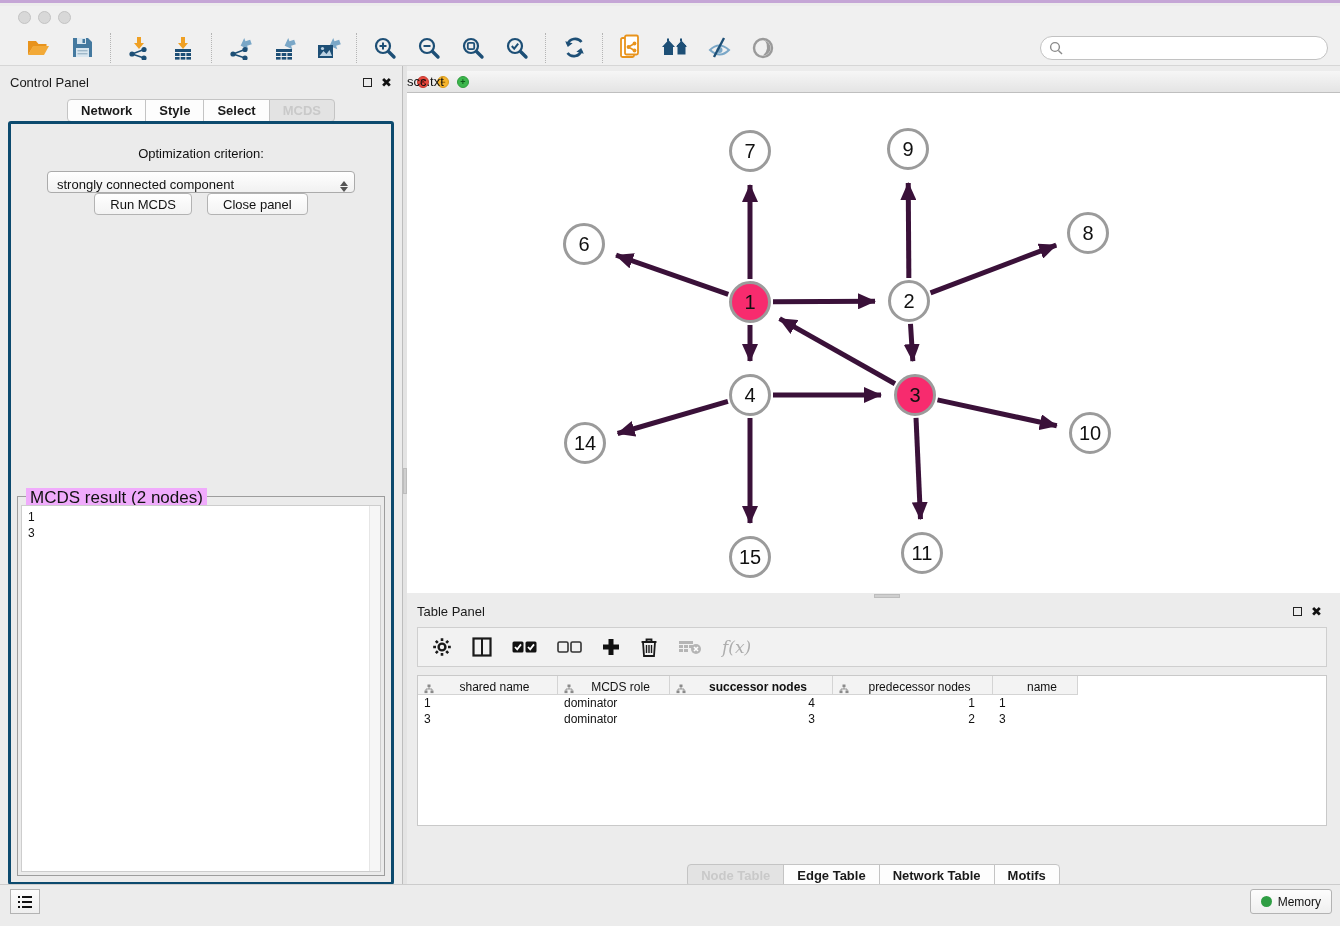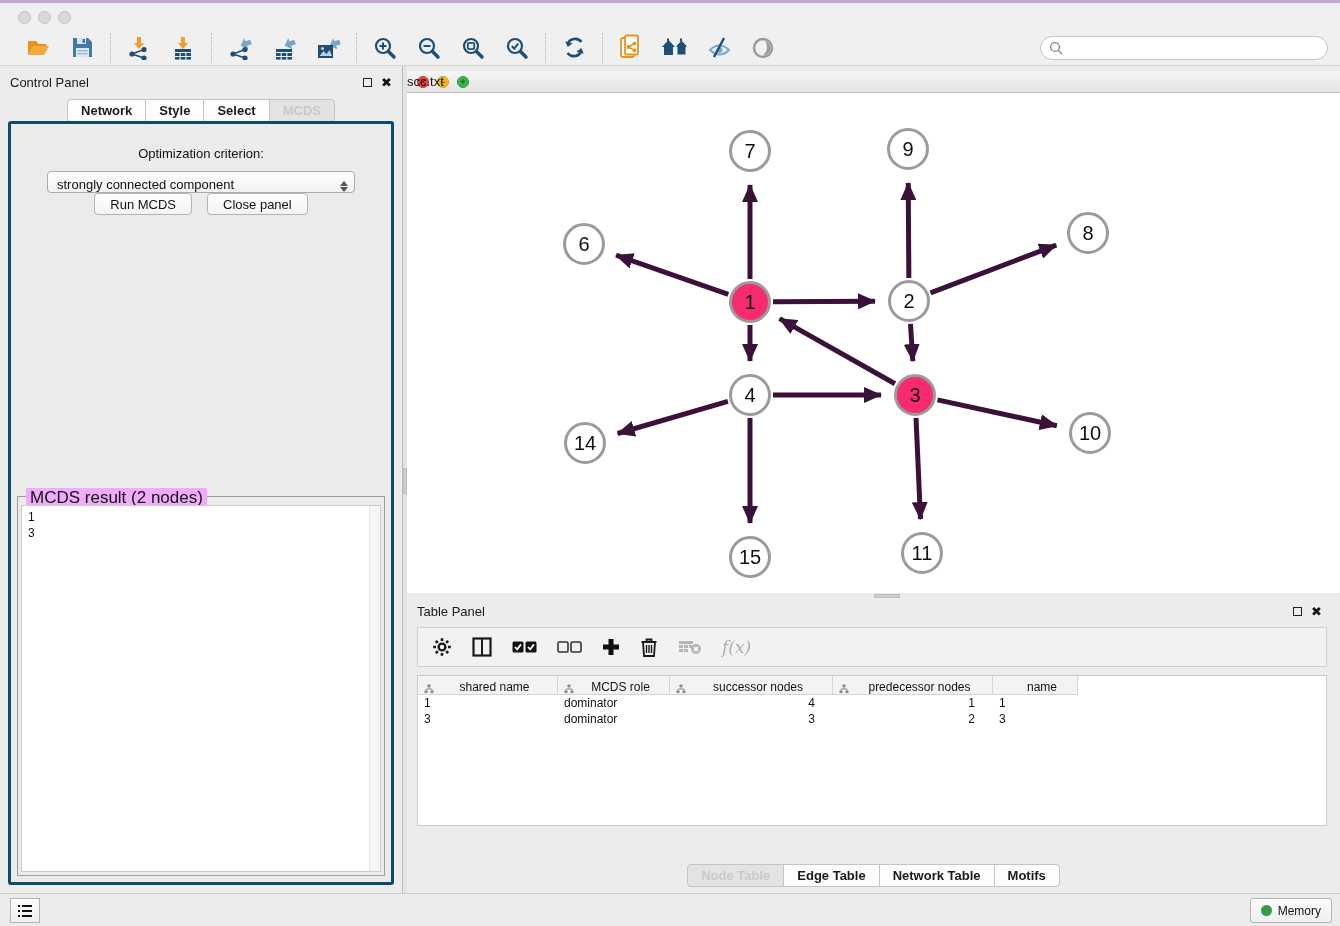"successor nodes" div.th { font-weight: none -> bold }
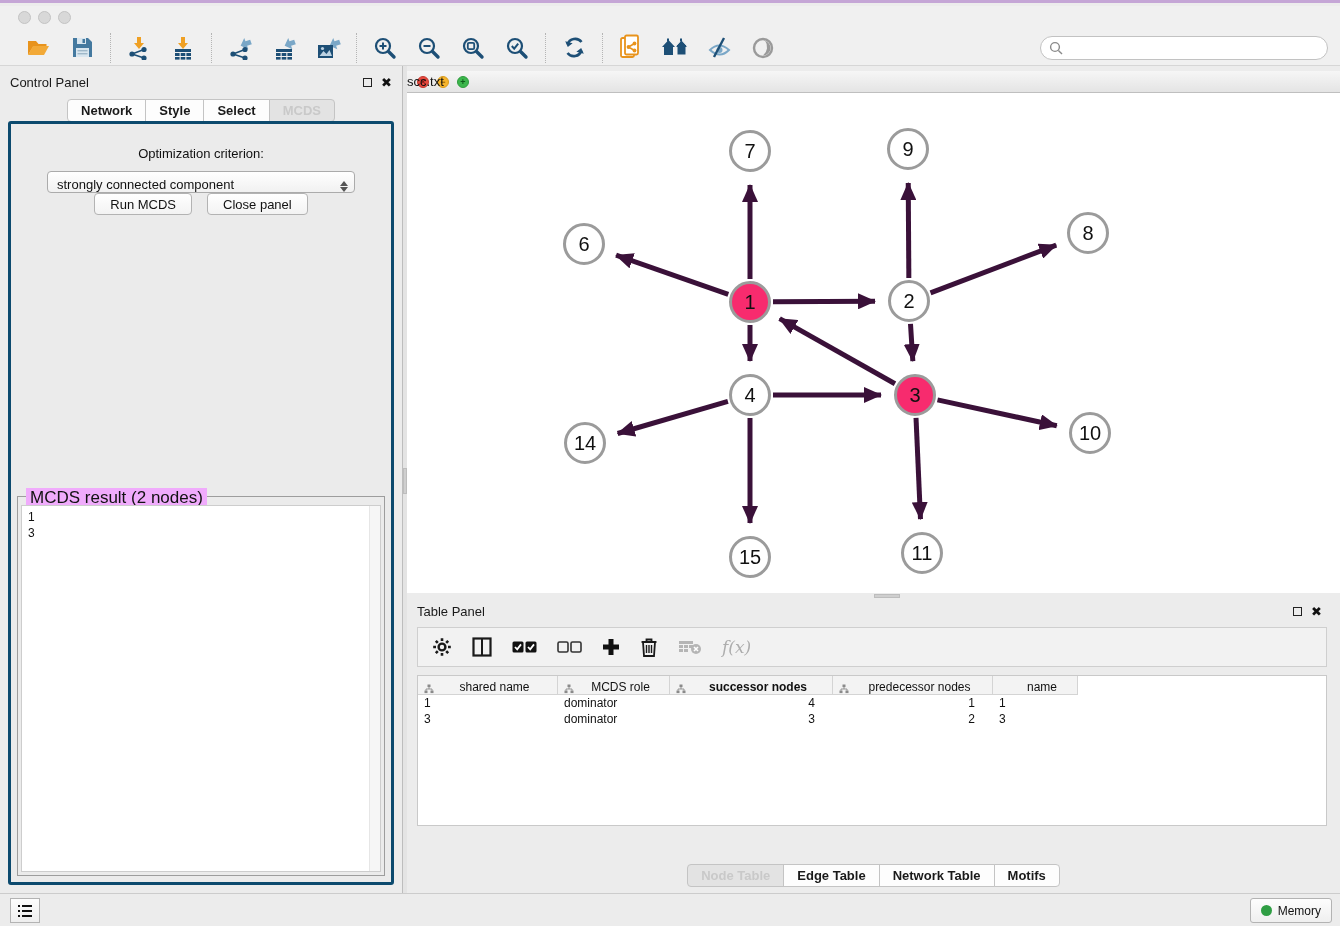"Memory" .statusbar { height: 33px -> 42px }
